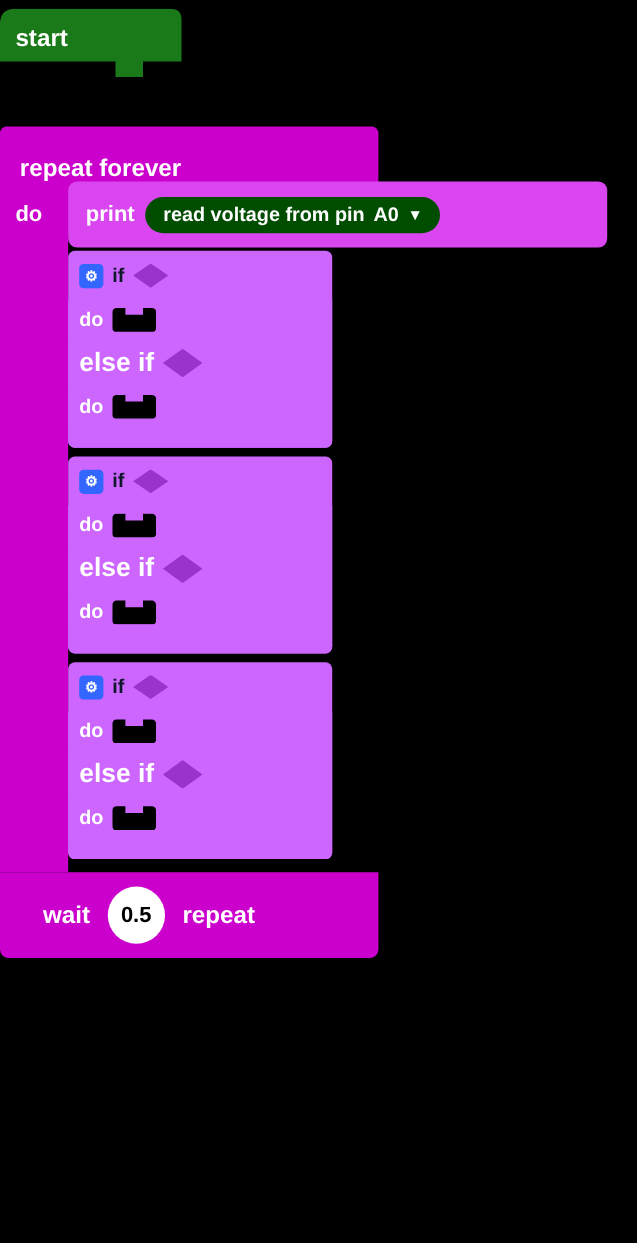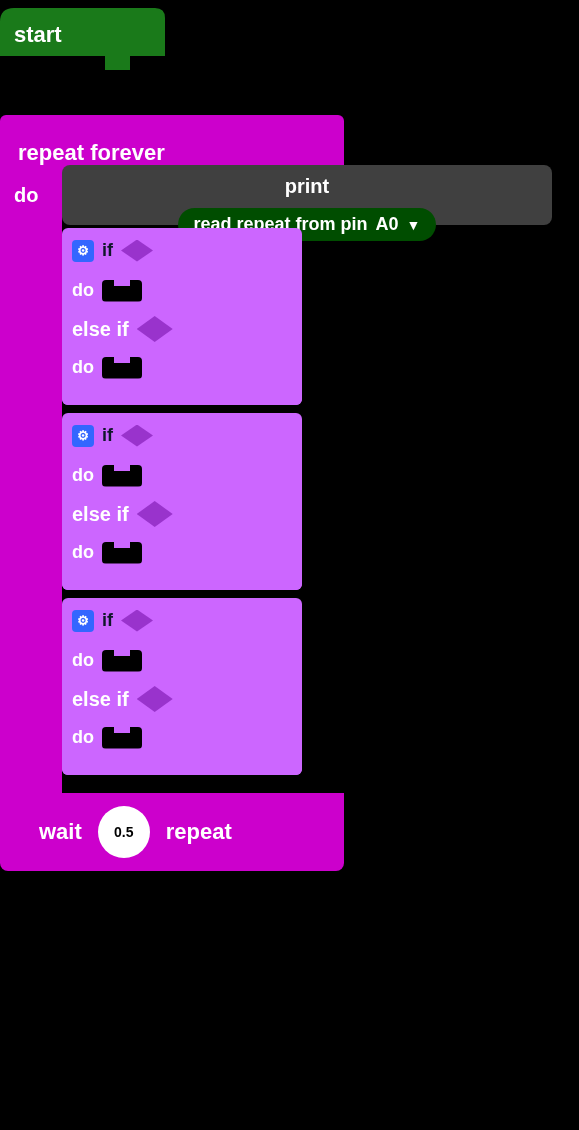"print" .block-print { background: #404040 -> #d946ef; flex-direction: column -> none }
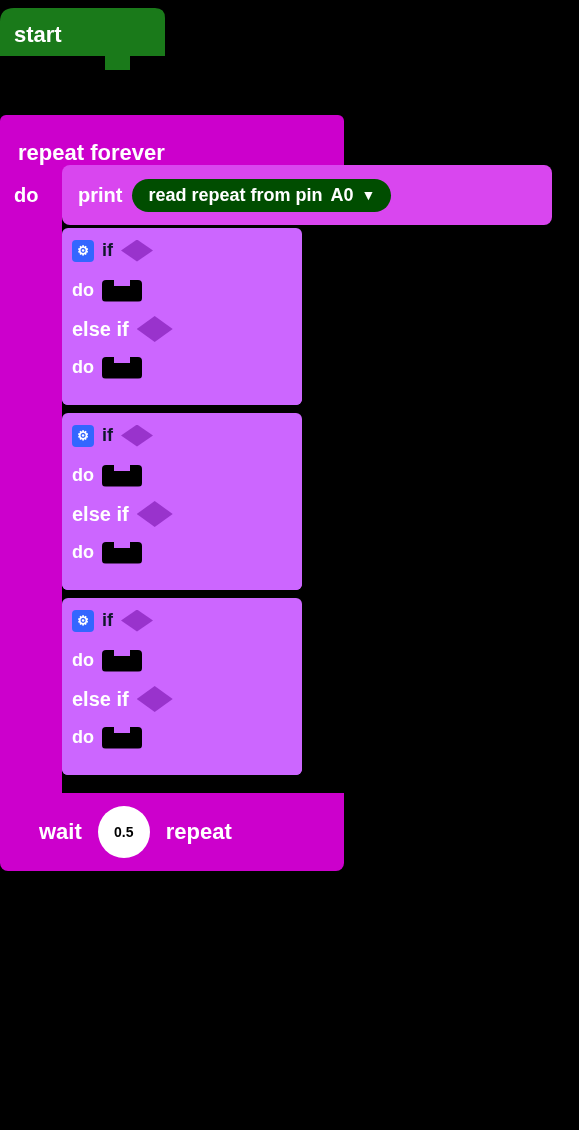"read repeat from pin" span { text: repeat -> voltage }
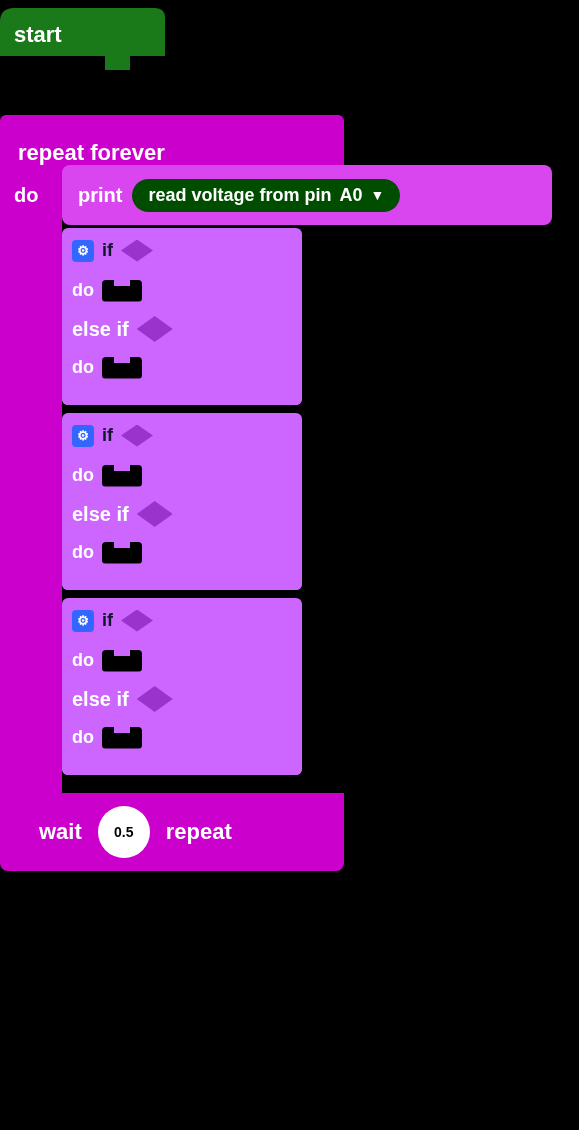"else if" .else-if-label { font-size: 20px -> 24px }
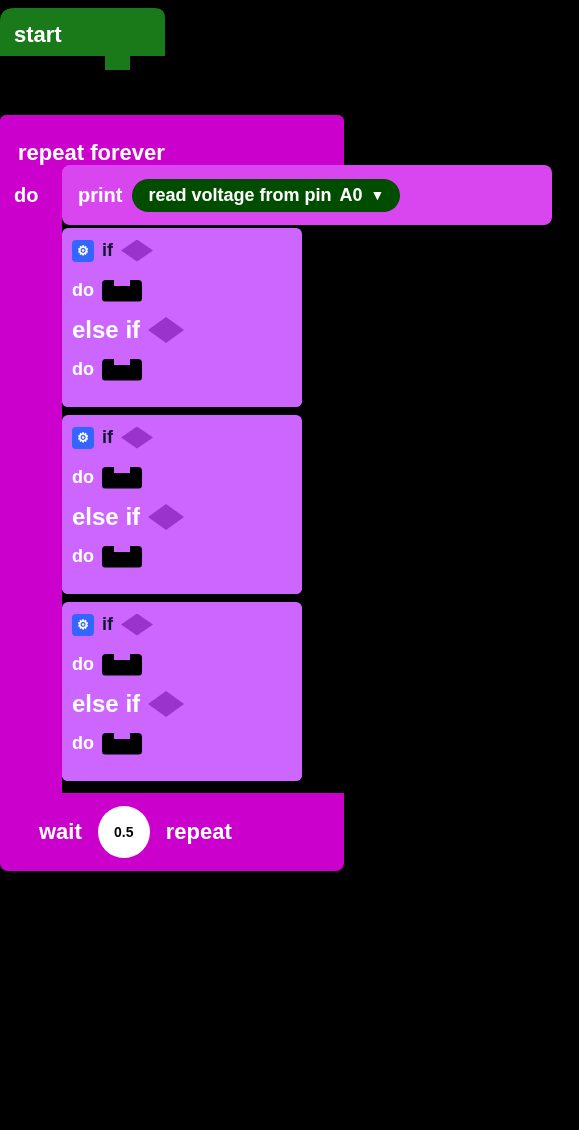"0.5" .wait-circle { font-size: 14px -> 20px }
